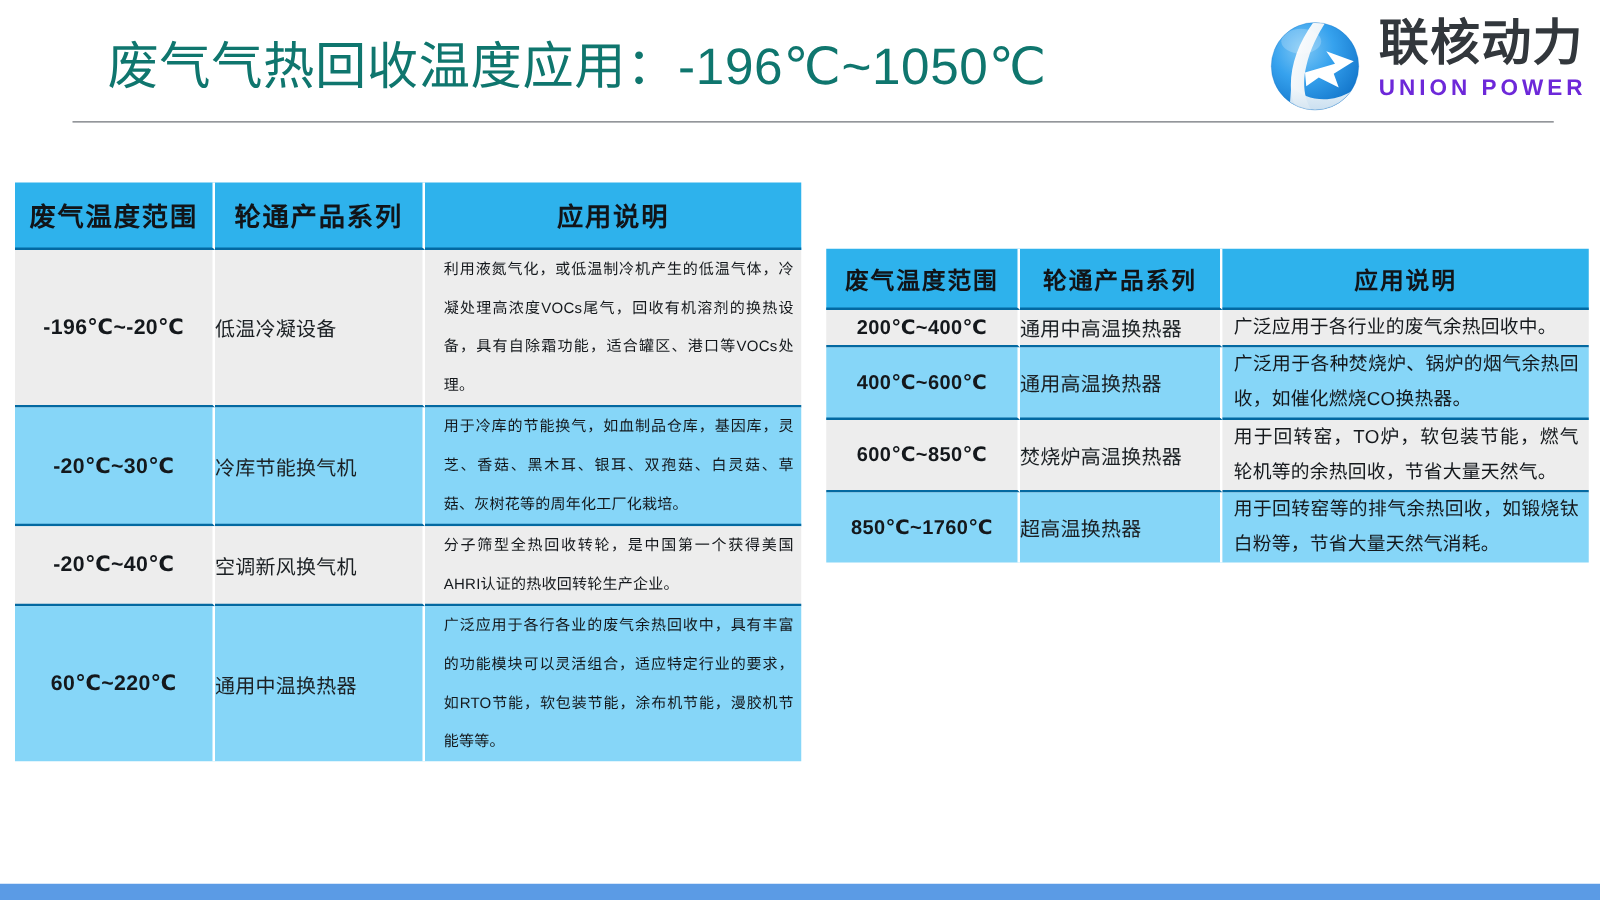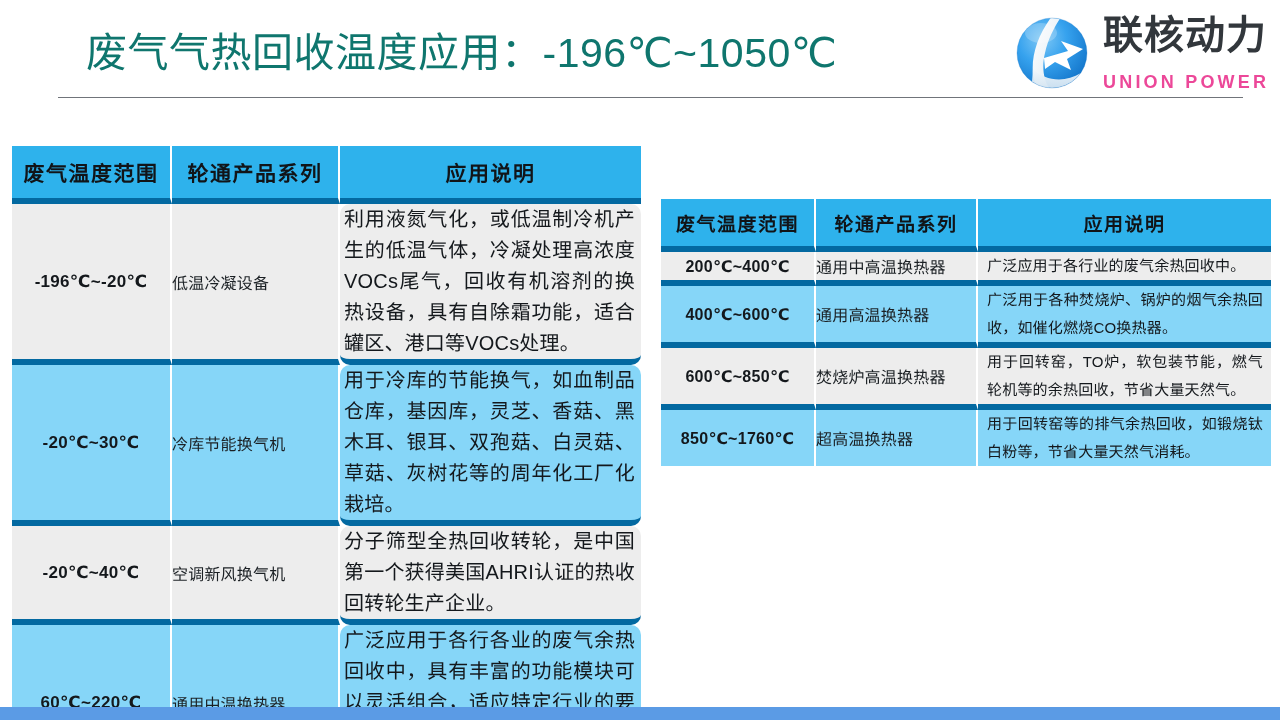"UNION POWER" .logo-en { color: #ec4899 -> #6d28d9; margin-top: 18px -> 6px }
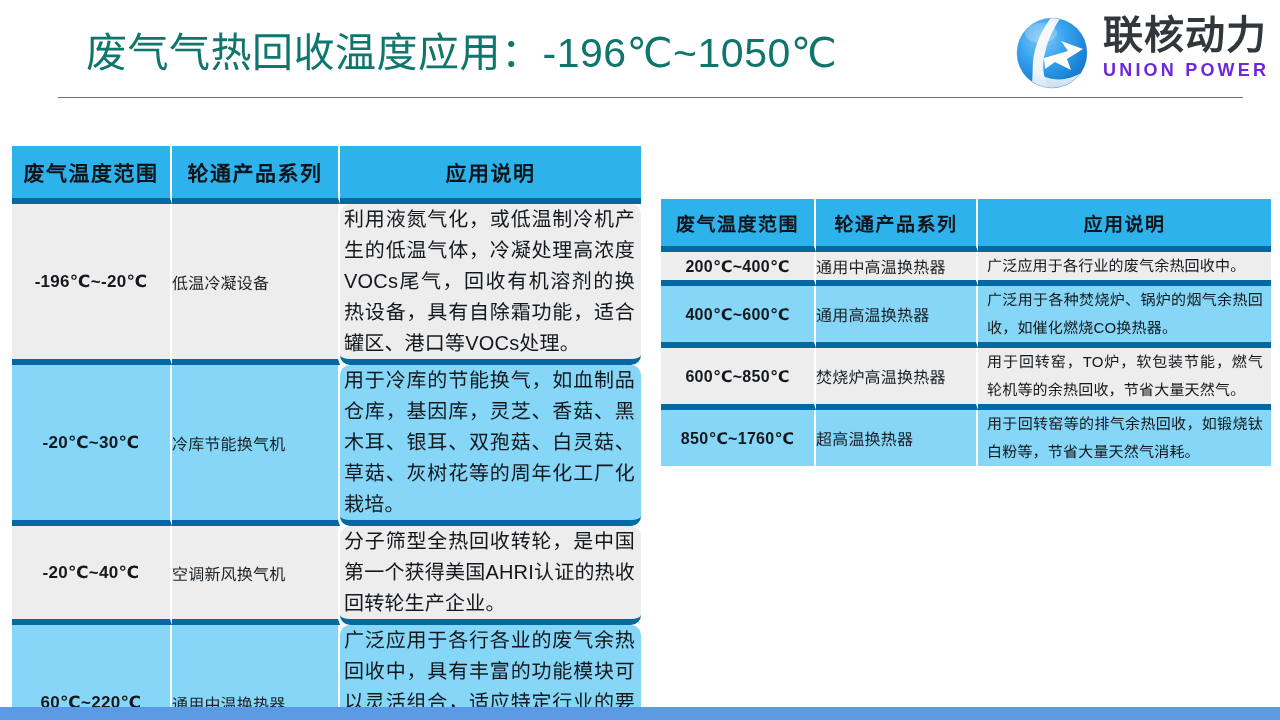"废气温度范围" .table td, .table th { border-bottom: 6px solid #0369a1 -> 2px solid #0369a1 }
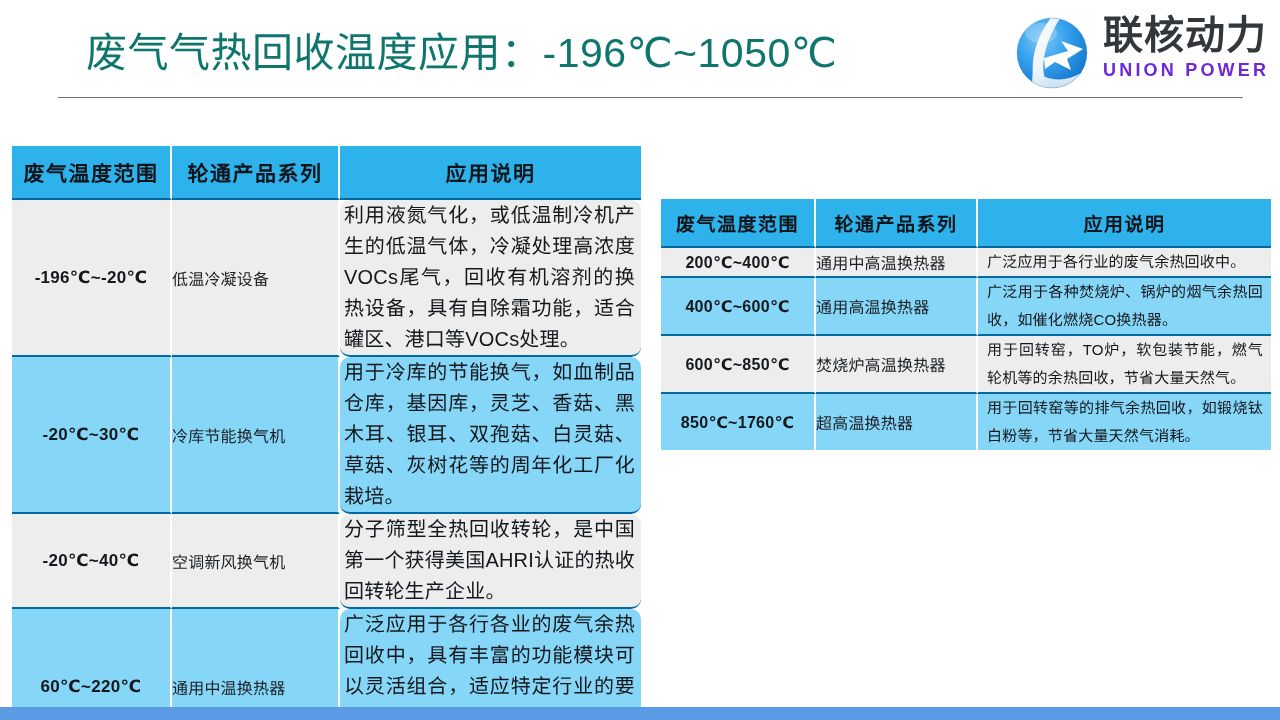"利用液氮气化，或低温制冷机产生的低温气体，冷凝处理高浓度VOCs尾气，回收有机溶" .table-left .c-desc { border-radius: 10px -> none; font-size: 20px -> 12px; padding-left: 4px -> 15px }
